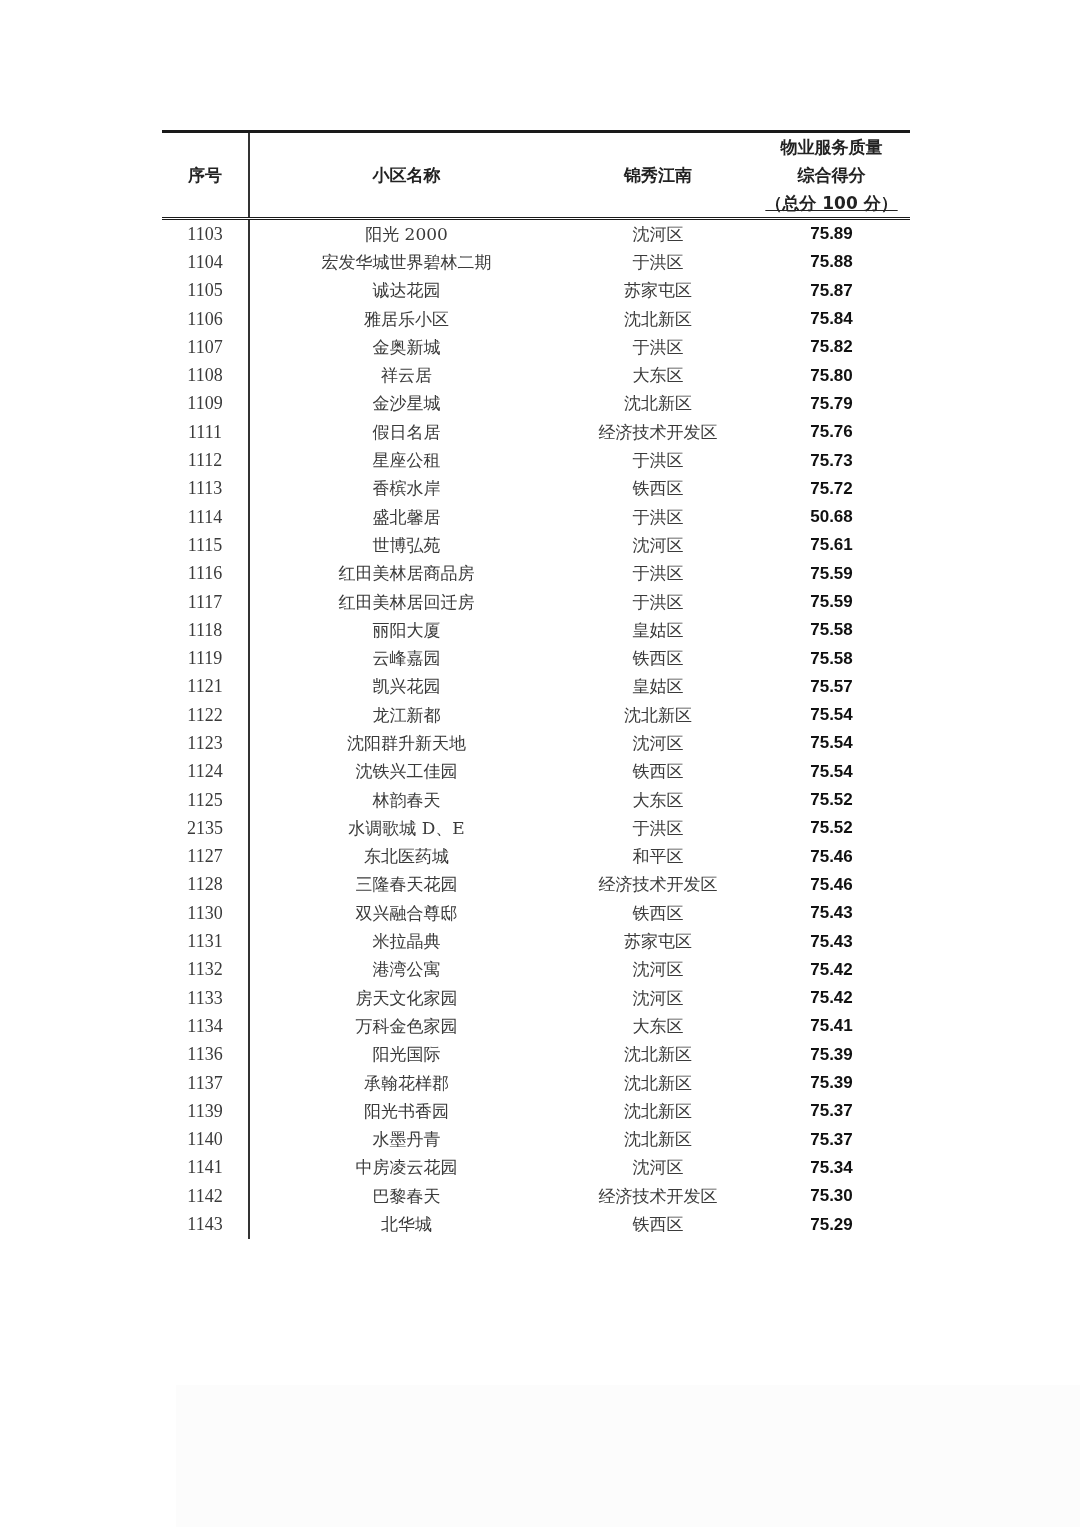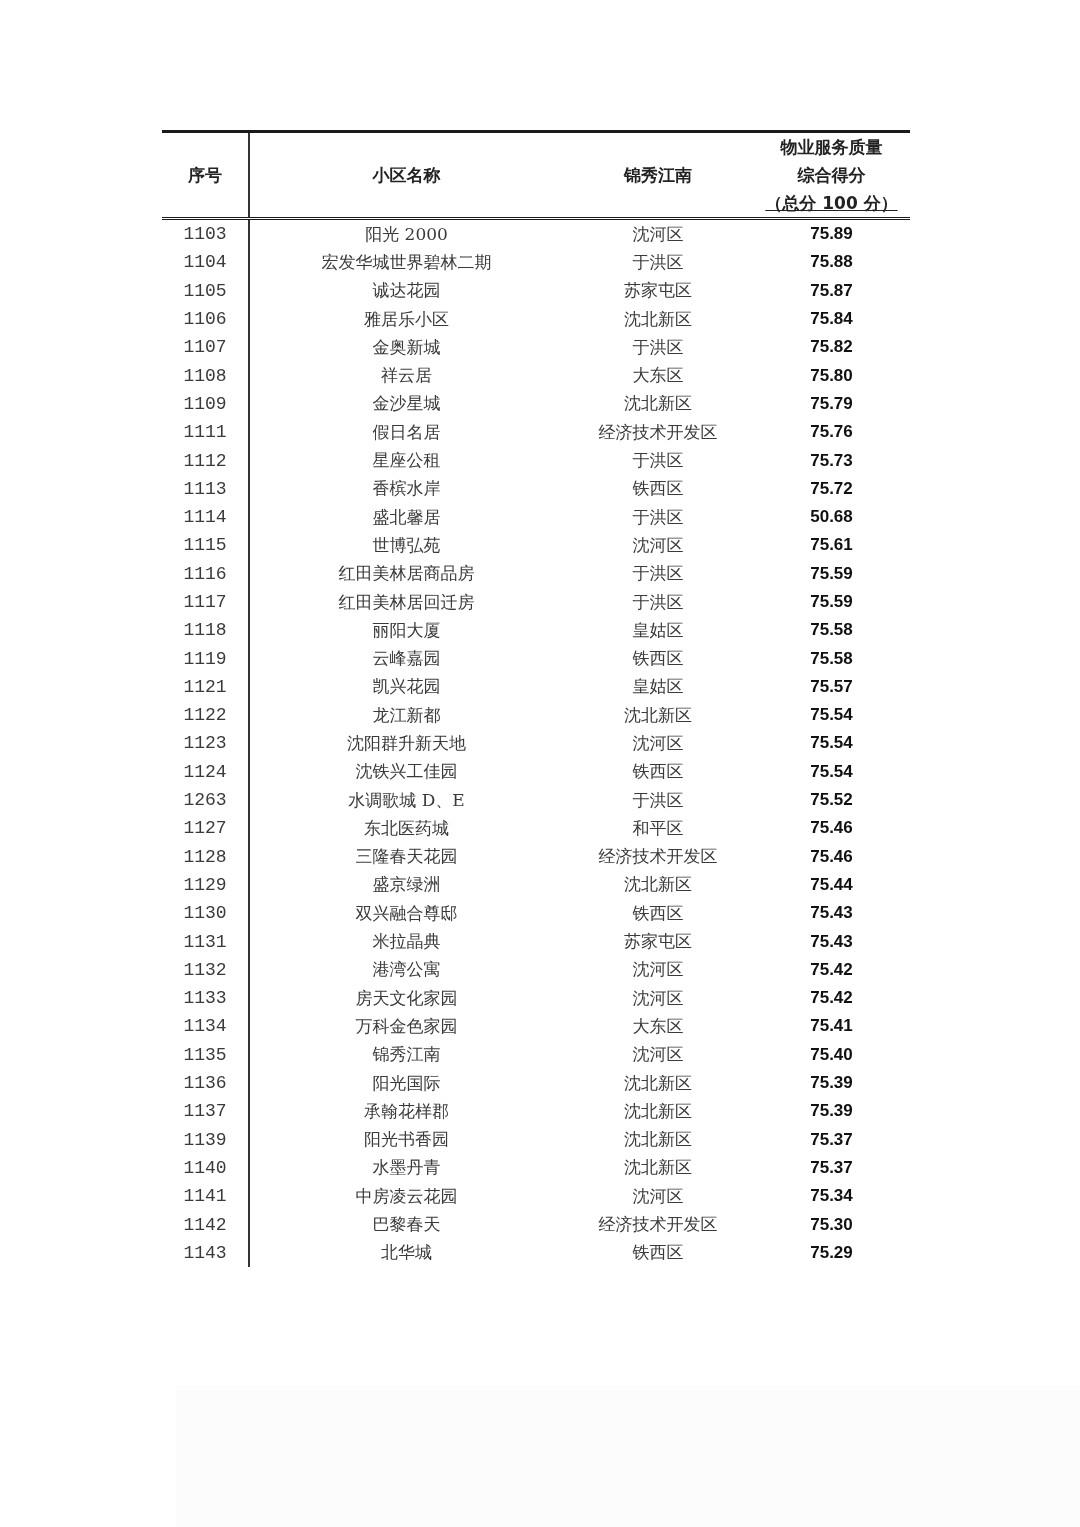"1103" tbody td.no { font-family: Liberation Mono, monospace -> Liberation Serif, serif }
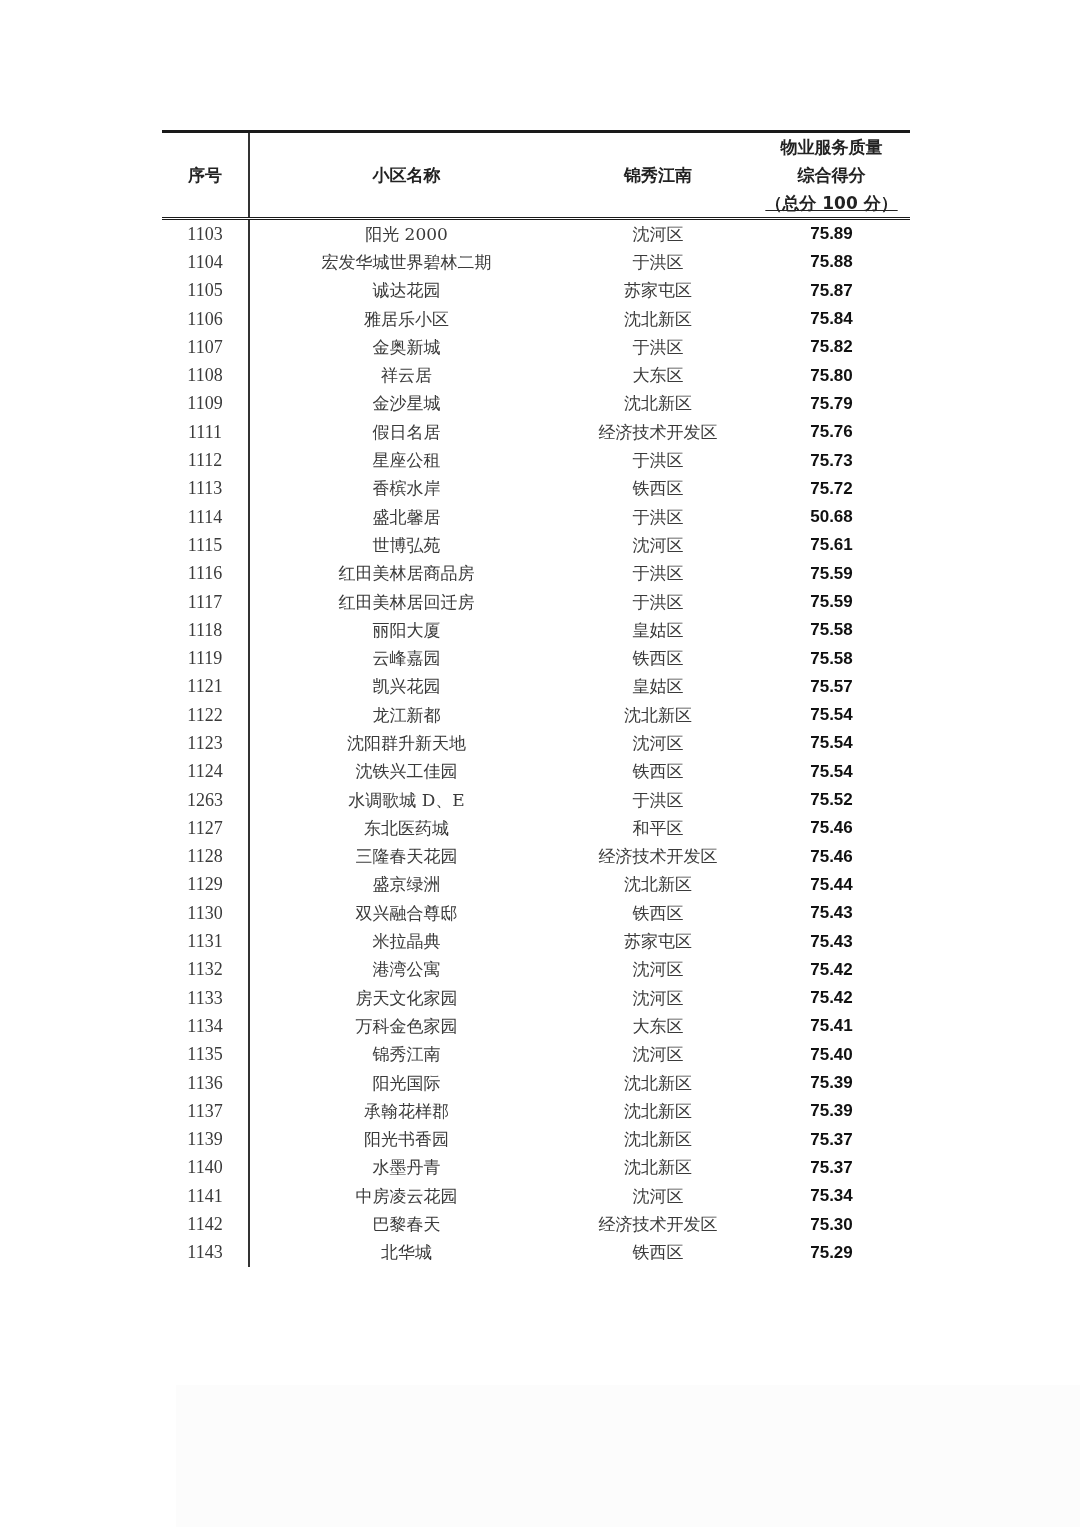"1125" tr { html: none -> <tr> <td>1125</td> <td>林韵春天</td> <td>大东区</td> <td>75.52</td> </tr> }
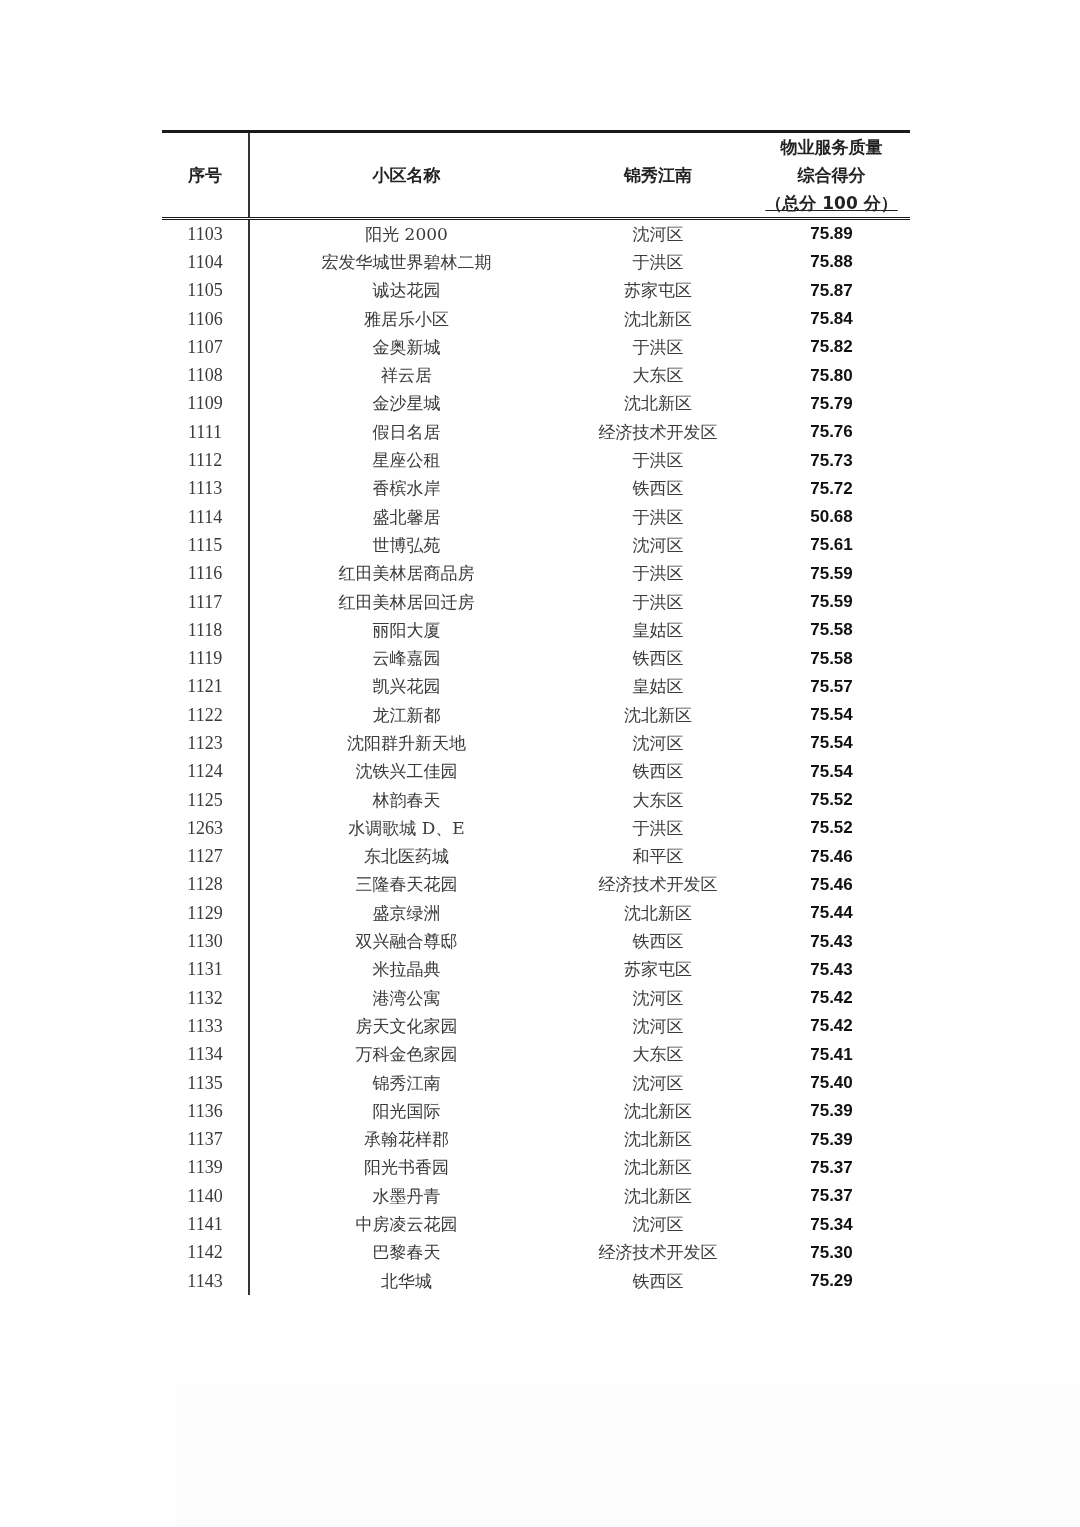"1263" td.no { text: 1263 -> 2135 }
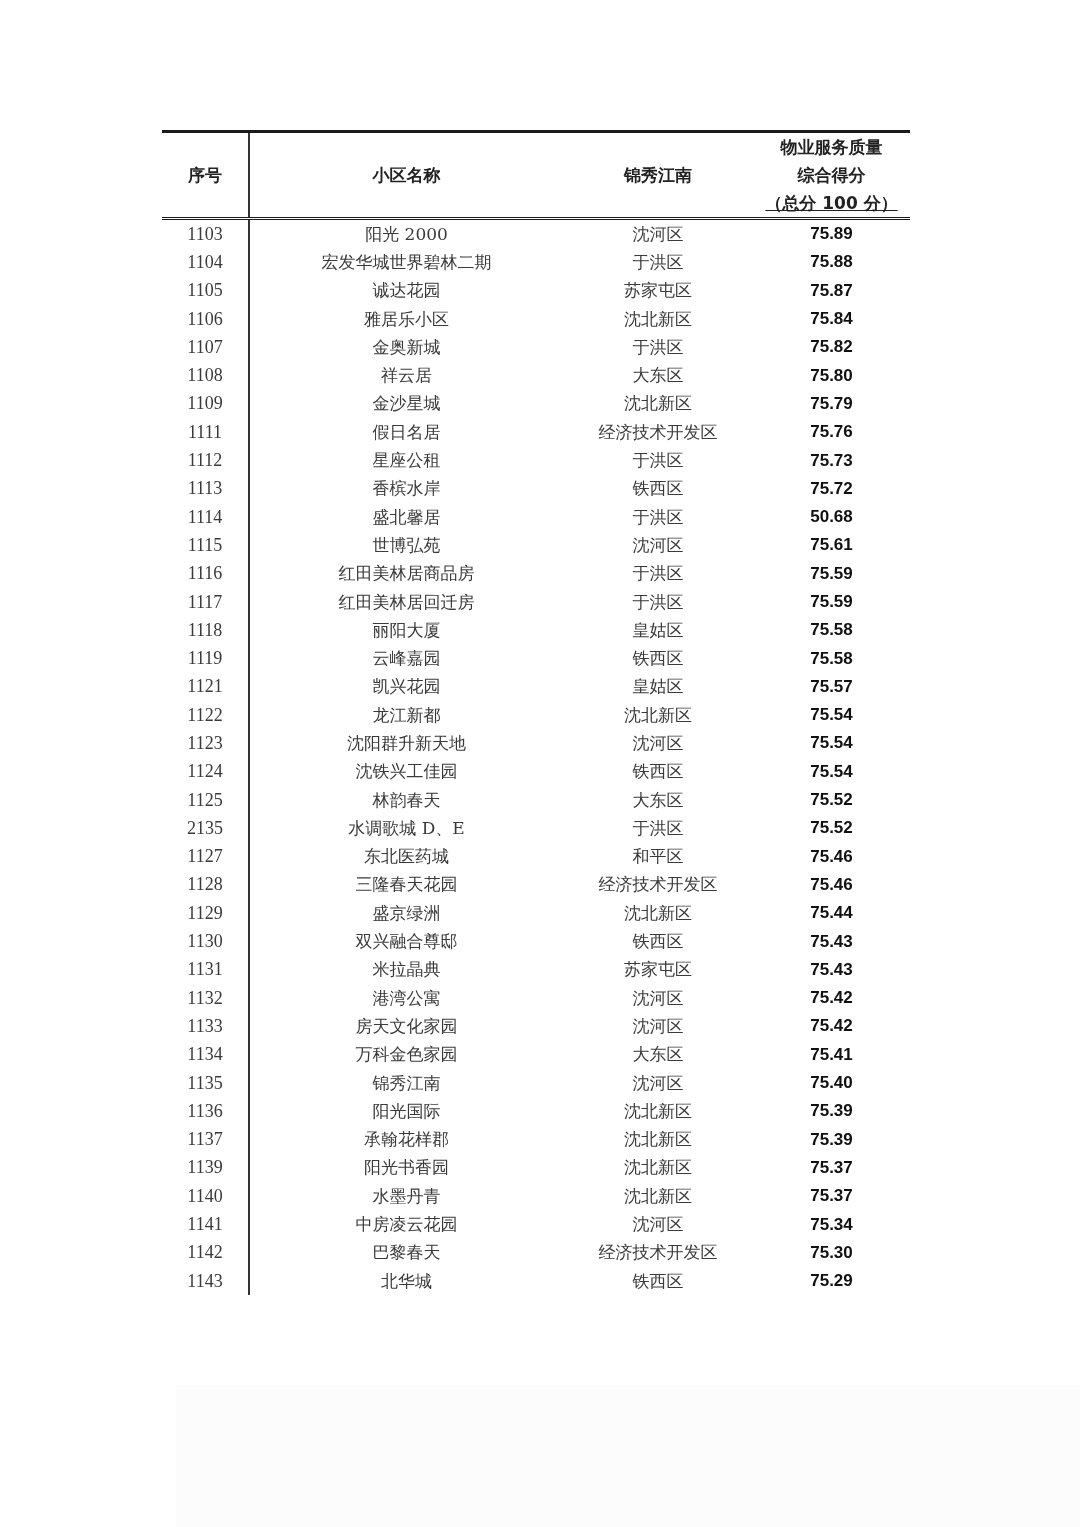"1129" tr { html: <tr> <td>1129</td> <td>盛京绿洲</td> <td>沈北新区</td> <td>75.44</td> </tr> -> none }
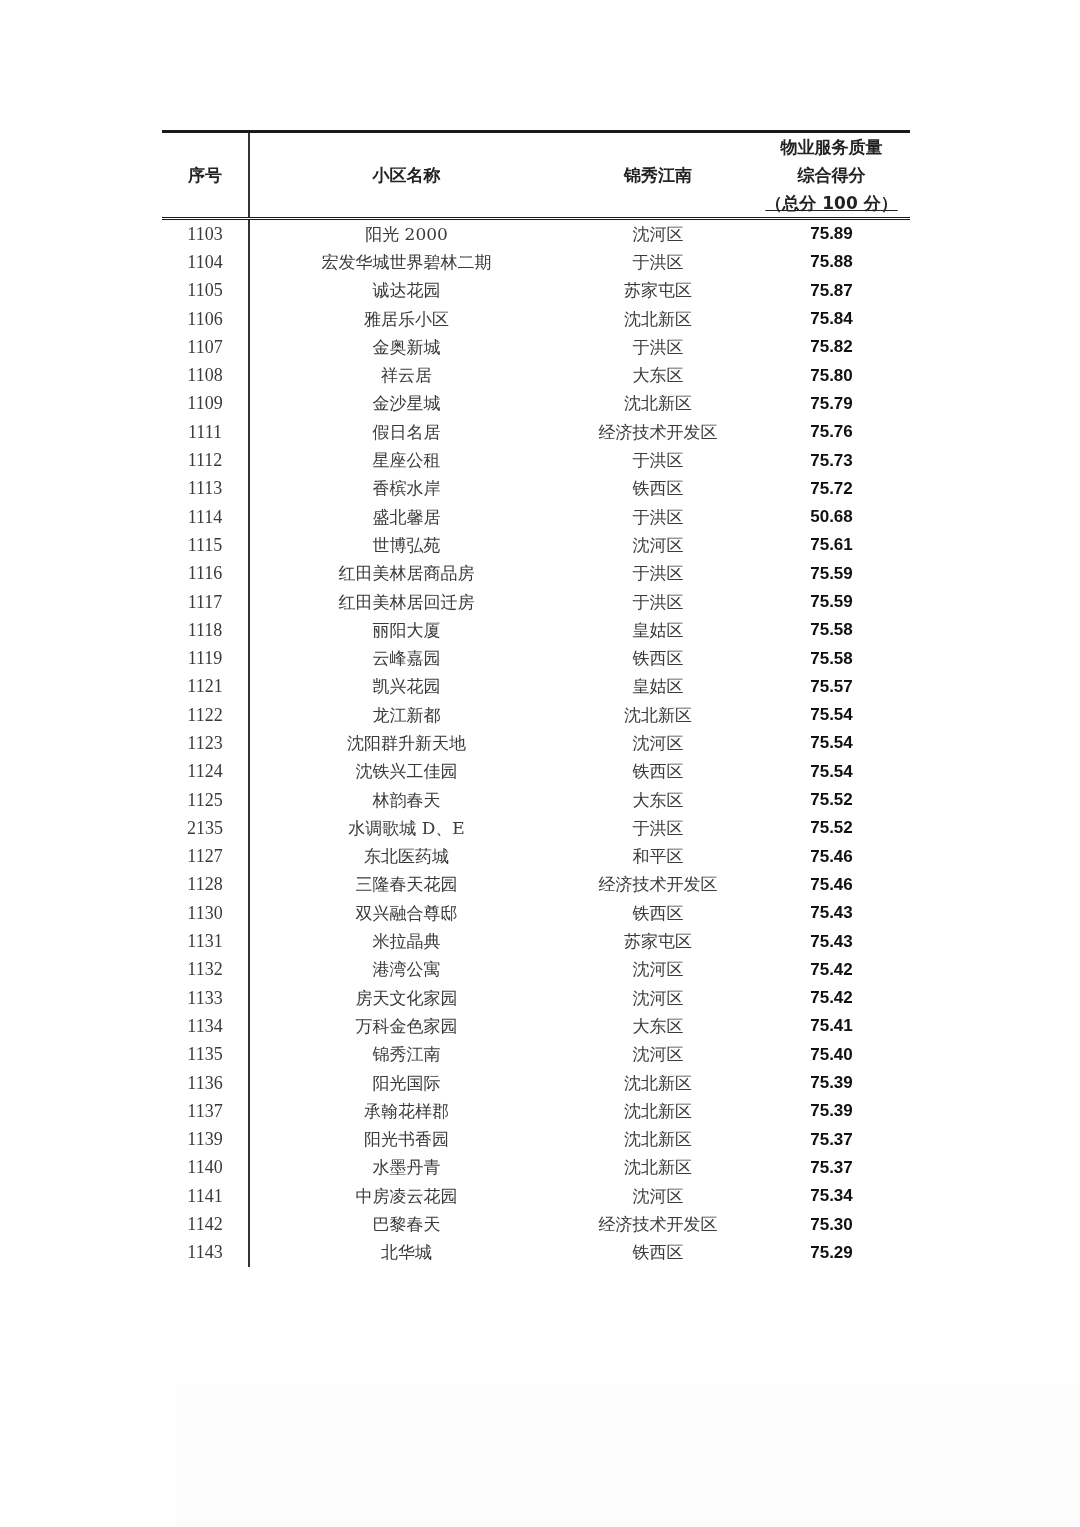"1135" tr { html: <tr> <td>1135</td> <td>锦秀江南</td> <td>沈河区</td> <td>75.40</td> </tr> -> none }
